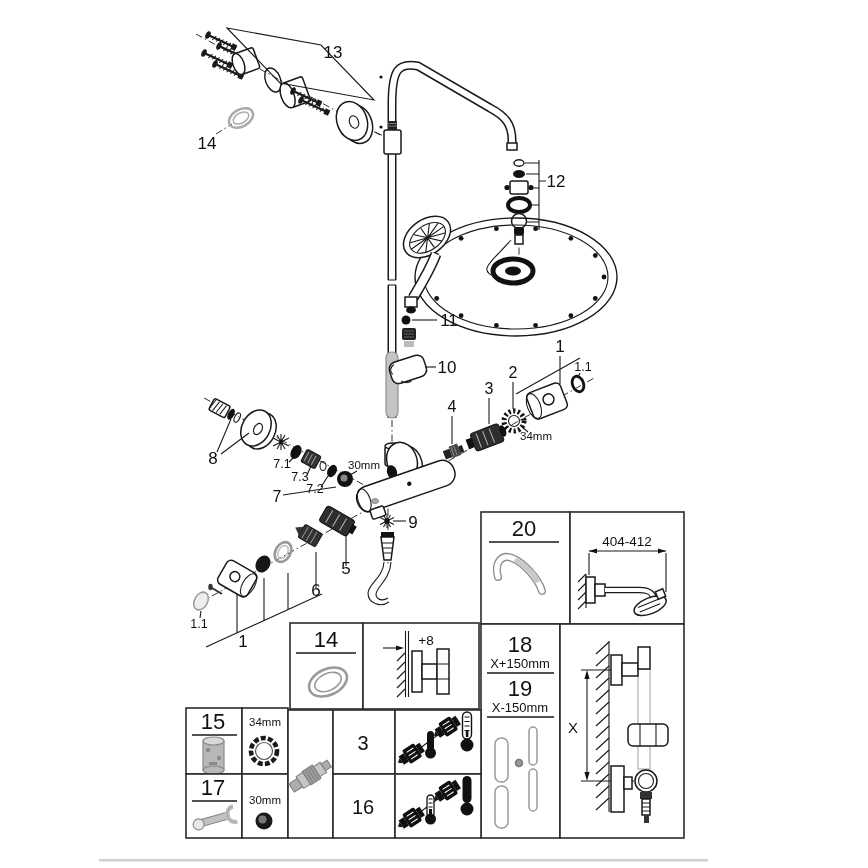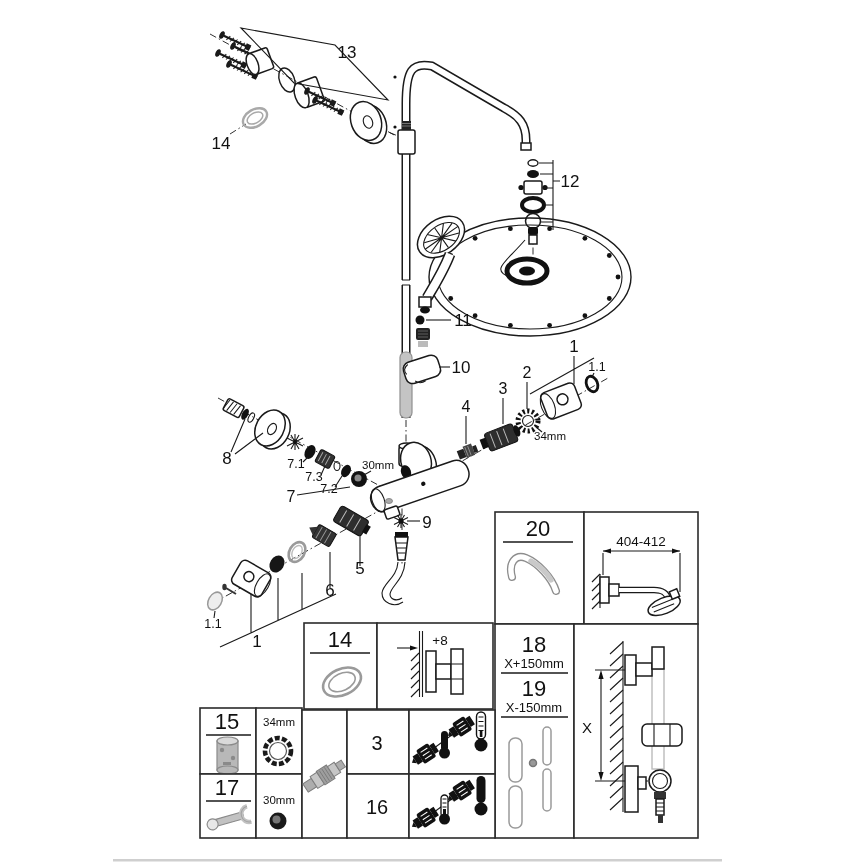"13" .stage { margin-left: 14px -> none }
